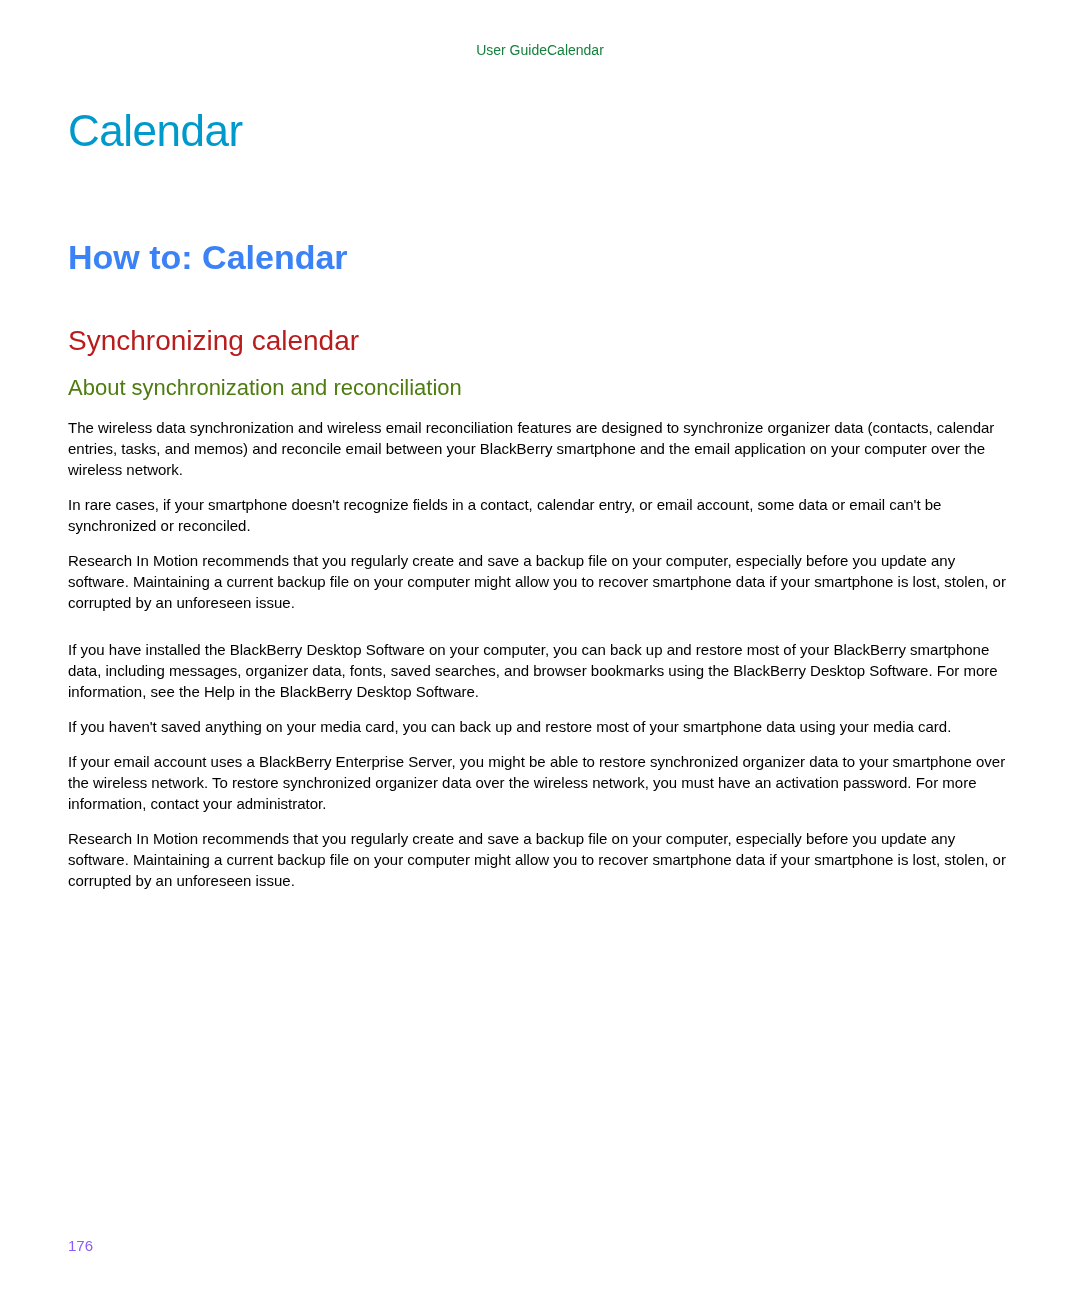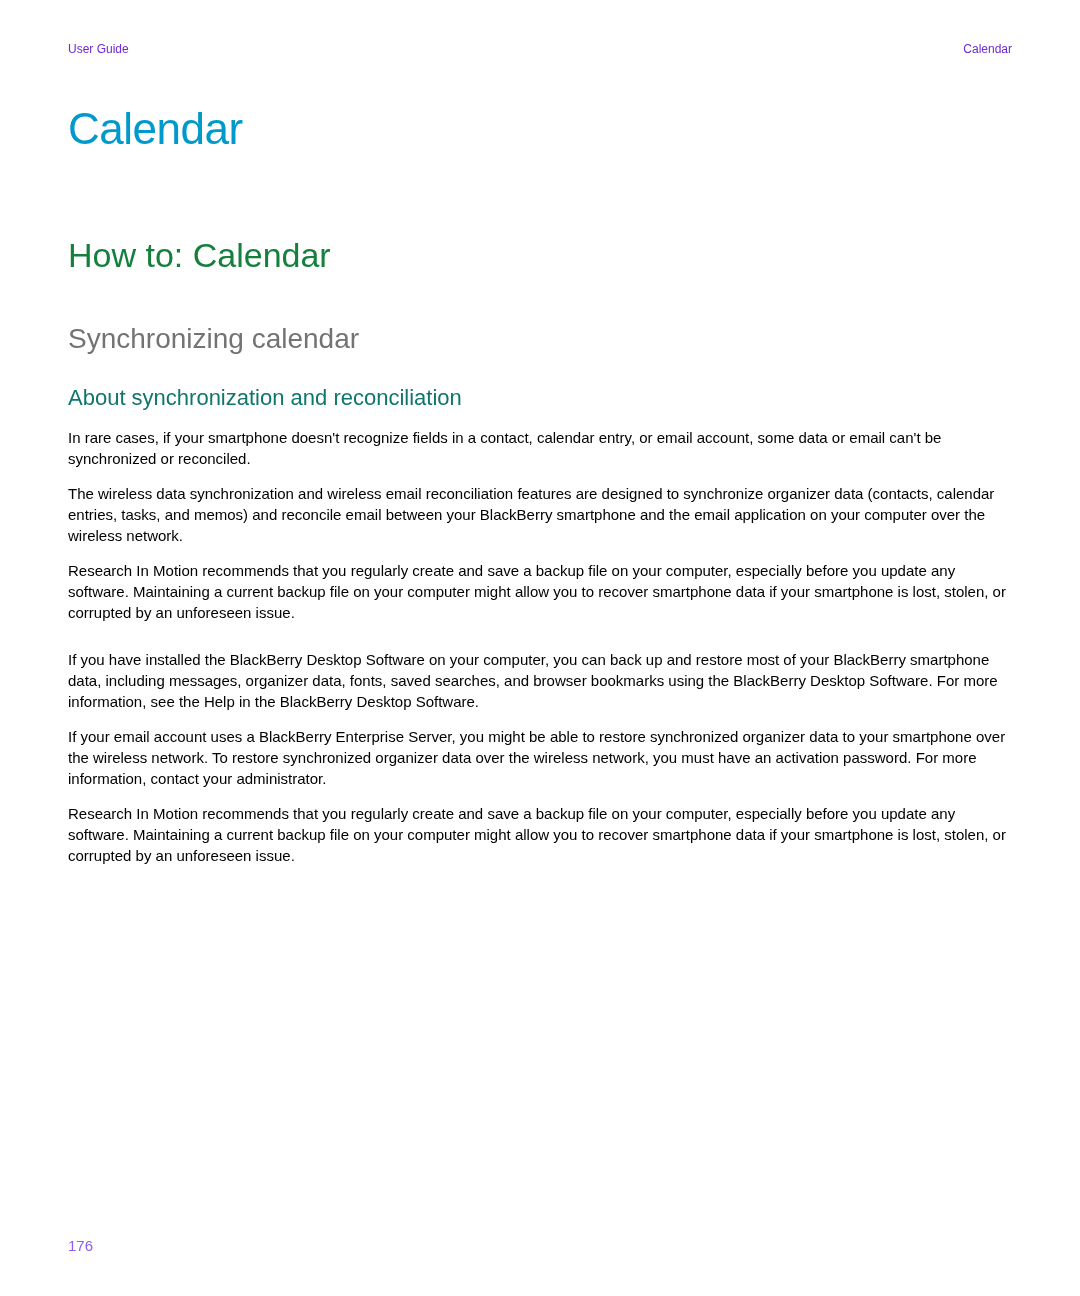"User Guide" .header { color: #6d28d9 -> #15803d; font-size: 12px -> 14px; justify-content: space-between -> center }
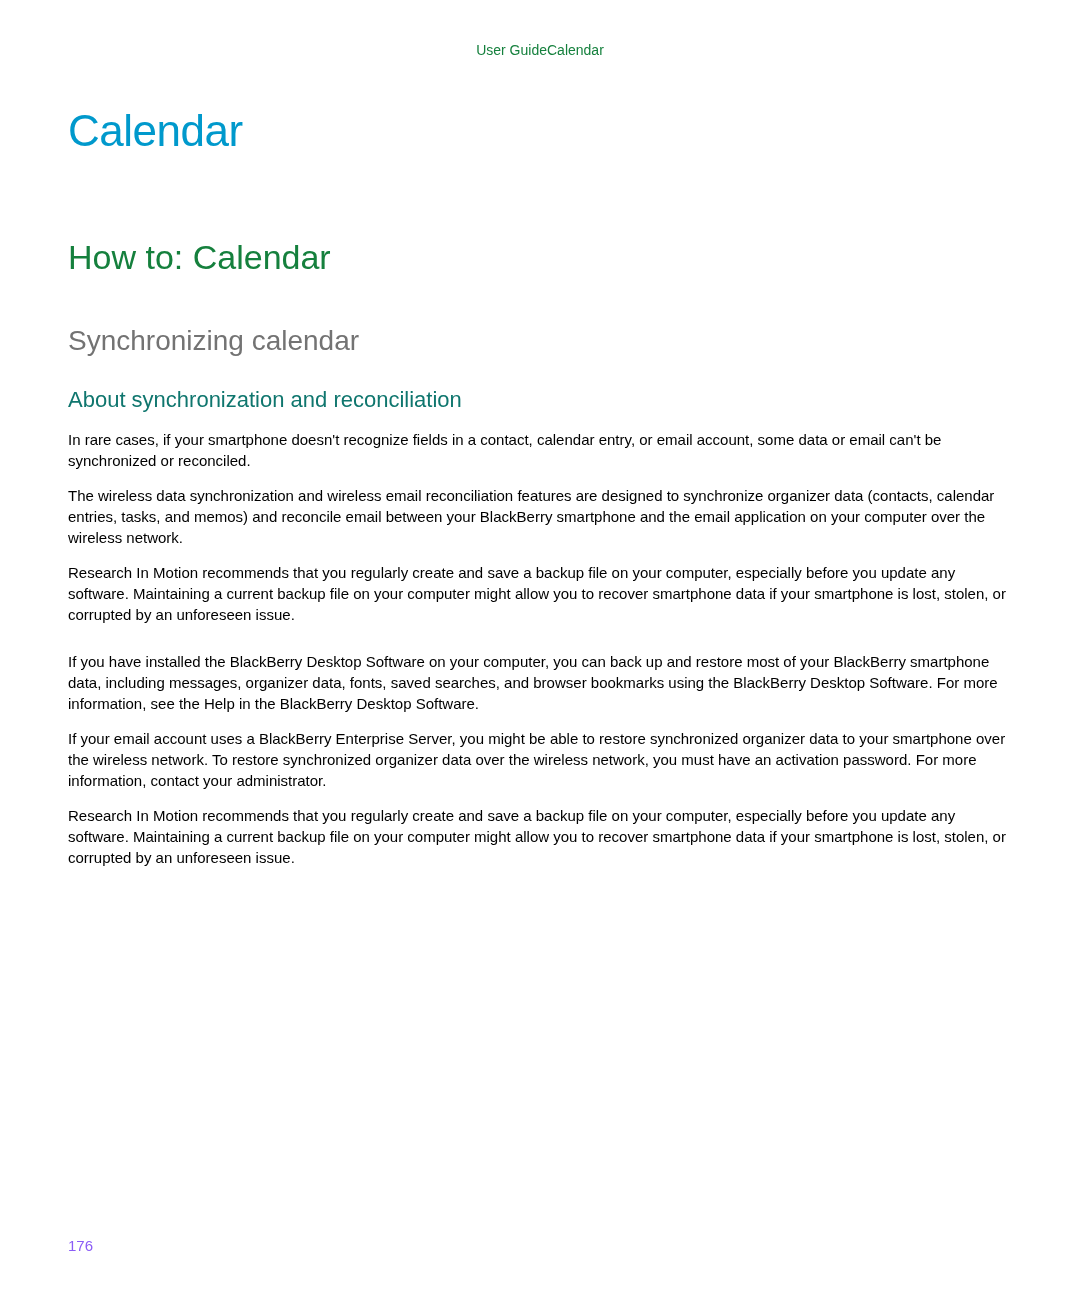"How to: Calendar" .section-title { color: #15803d -> #3b82f6; font-weight: 400 -> 700 }
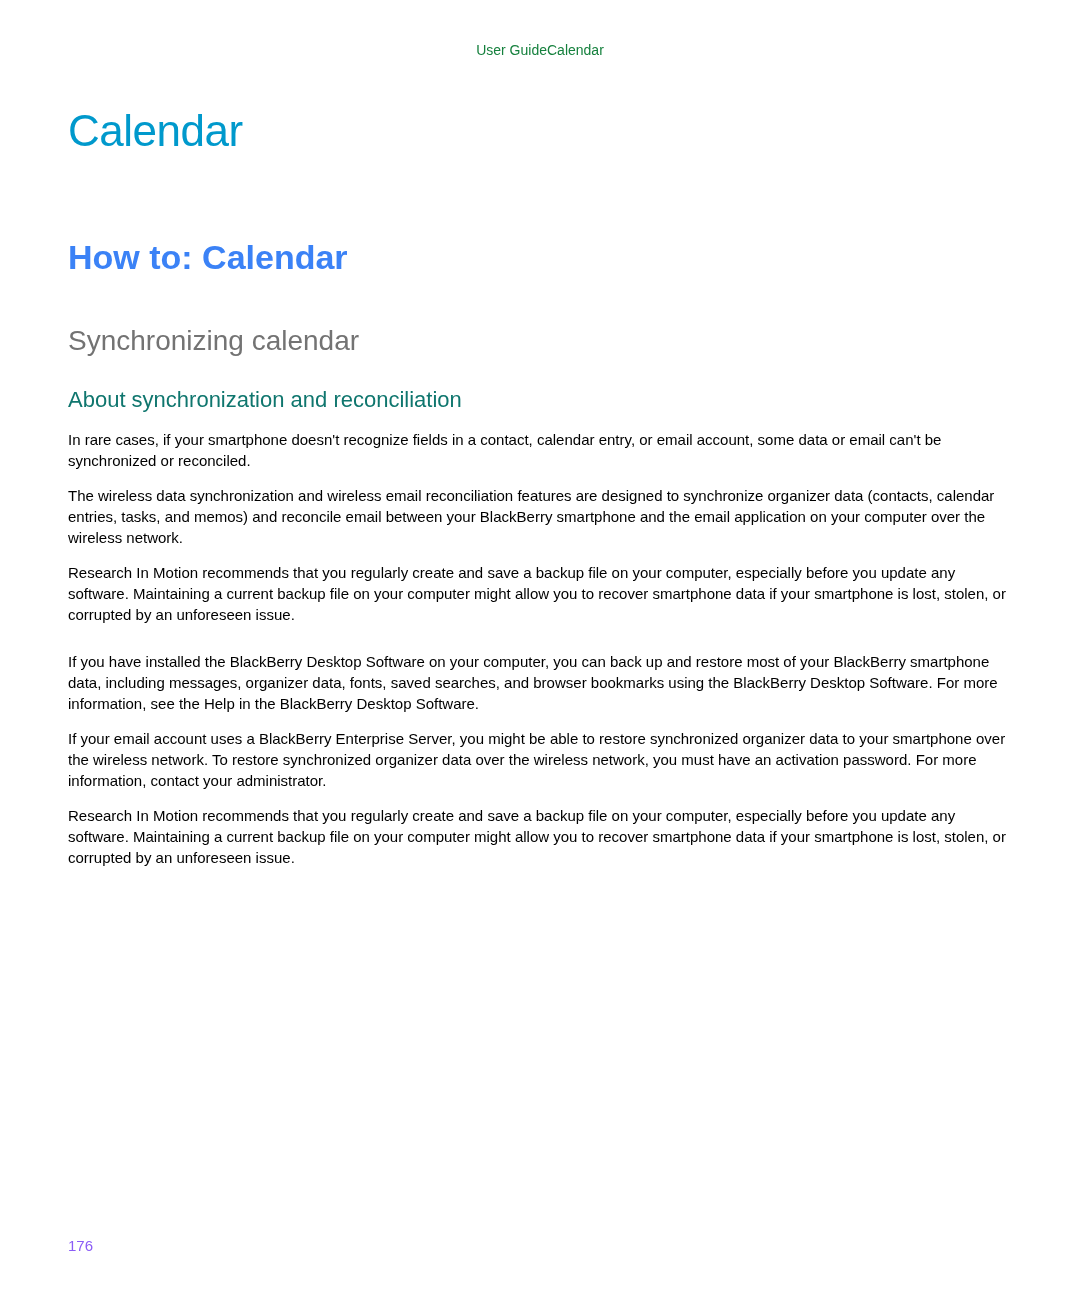"Synchronizing calendar" .subsection-title { color: #737373 -> #b91c1c; margin-bottom: 30px -> 18px }
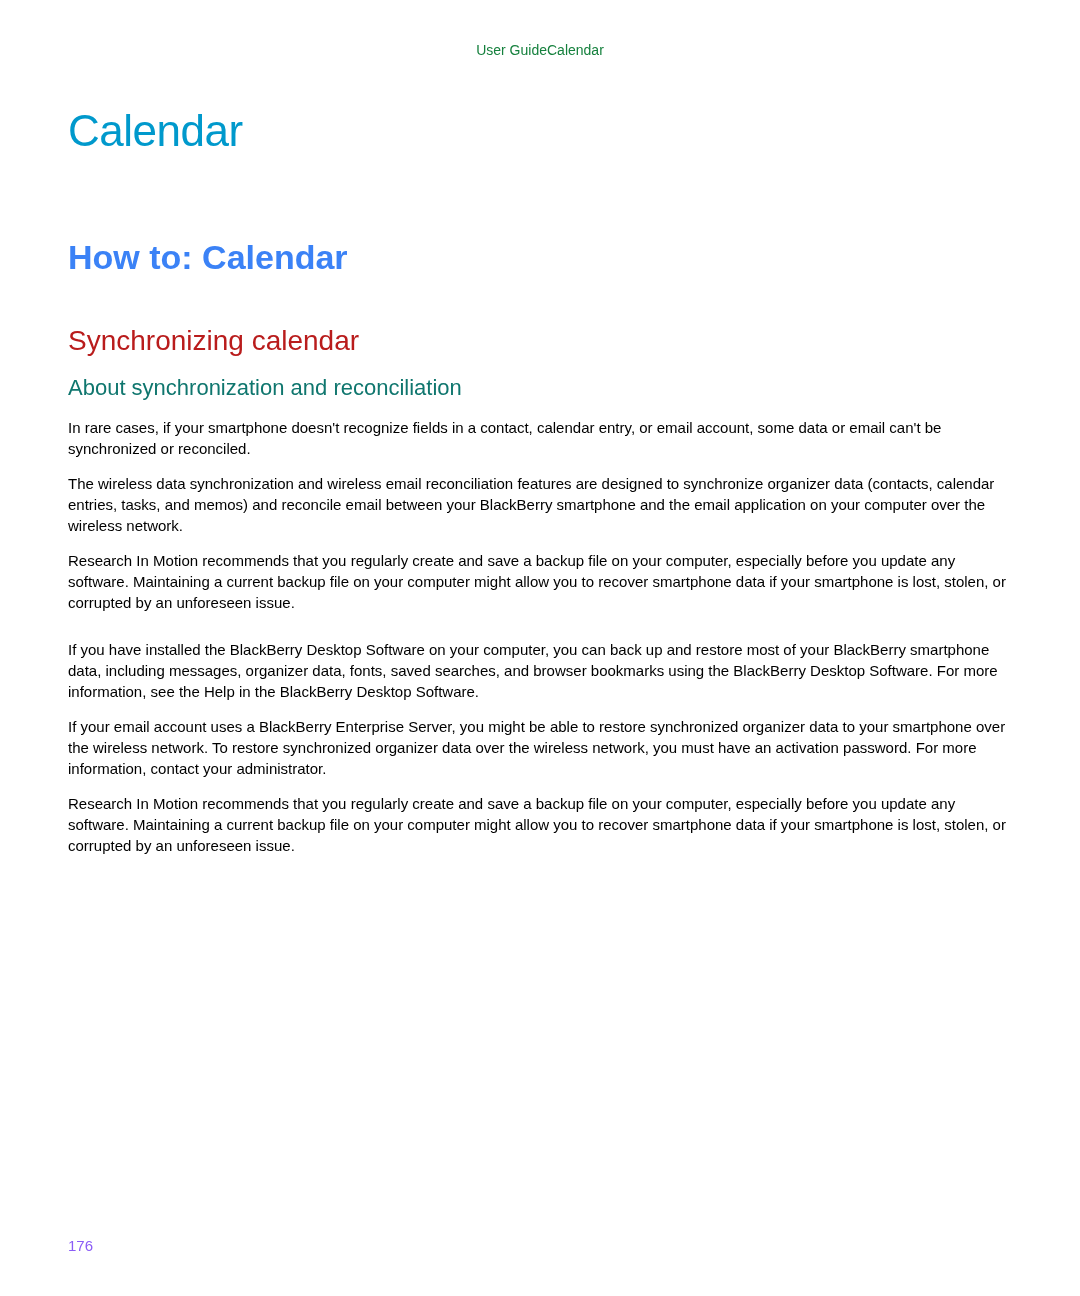"About synchronization and reconciliation" .topic-title { color: #0f766e -> #4d7c0f }
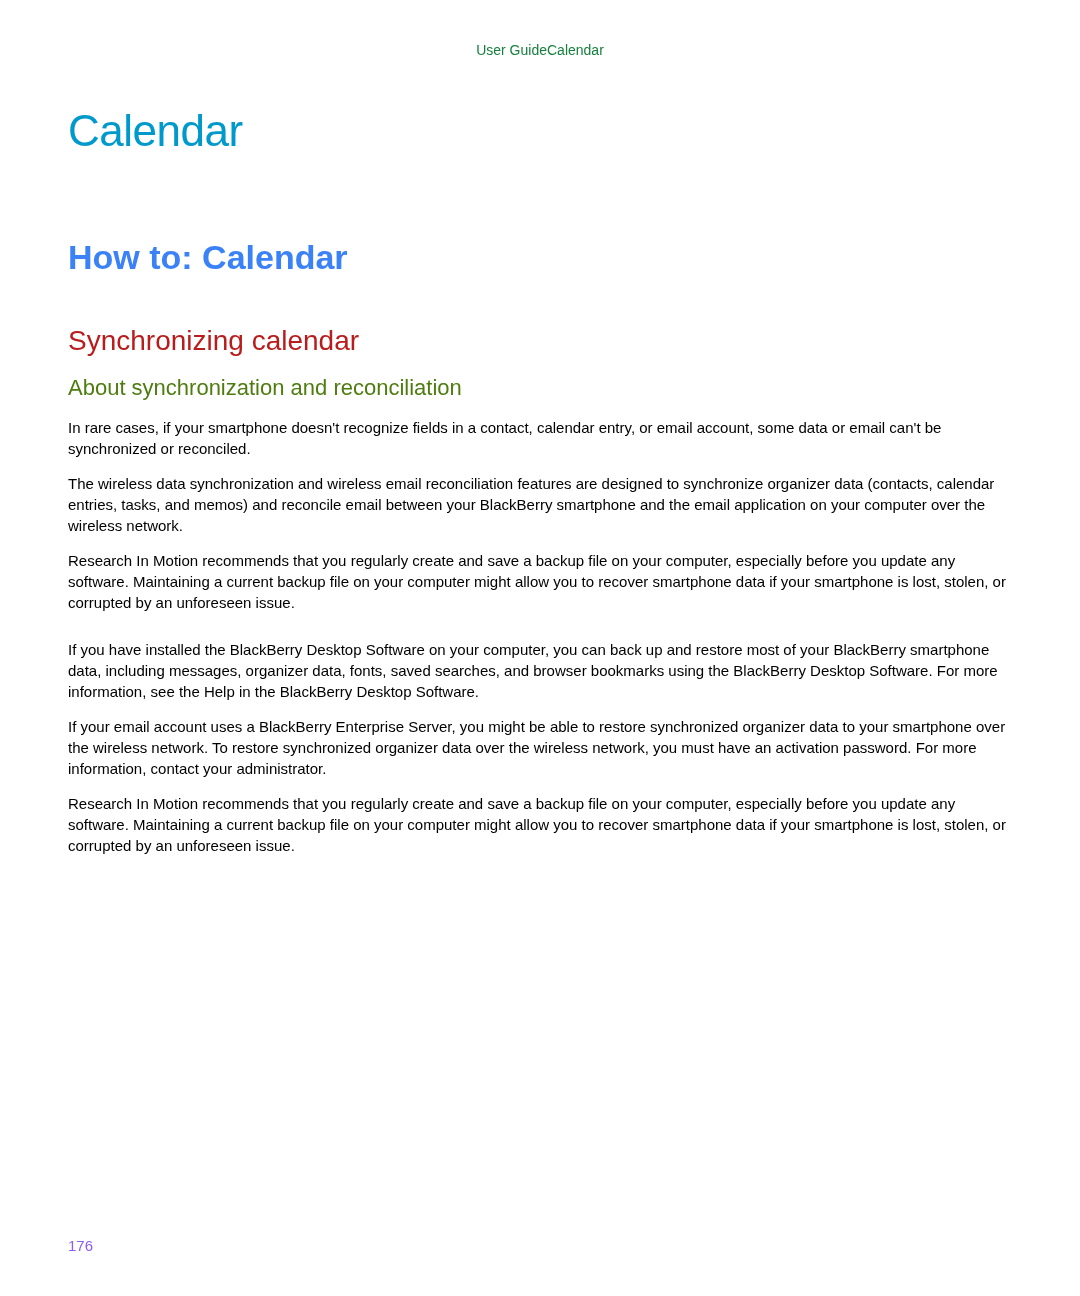"In rare cases, if your" p.body-text { order: before "The wireless data synchronization and" -> after "The wireless data synchronization and" }
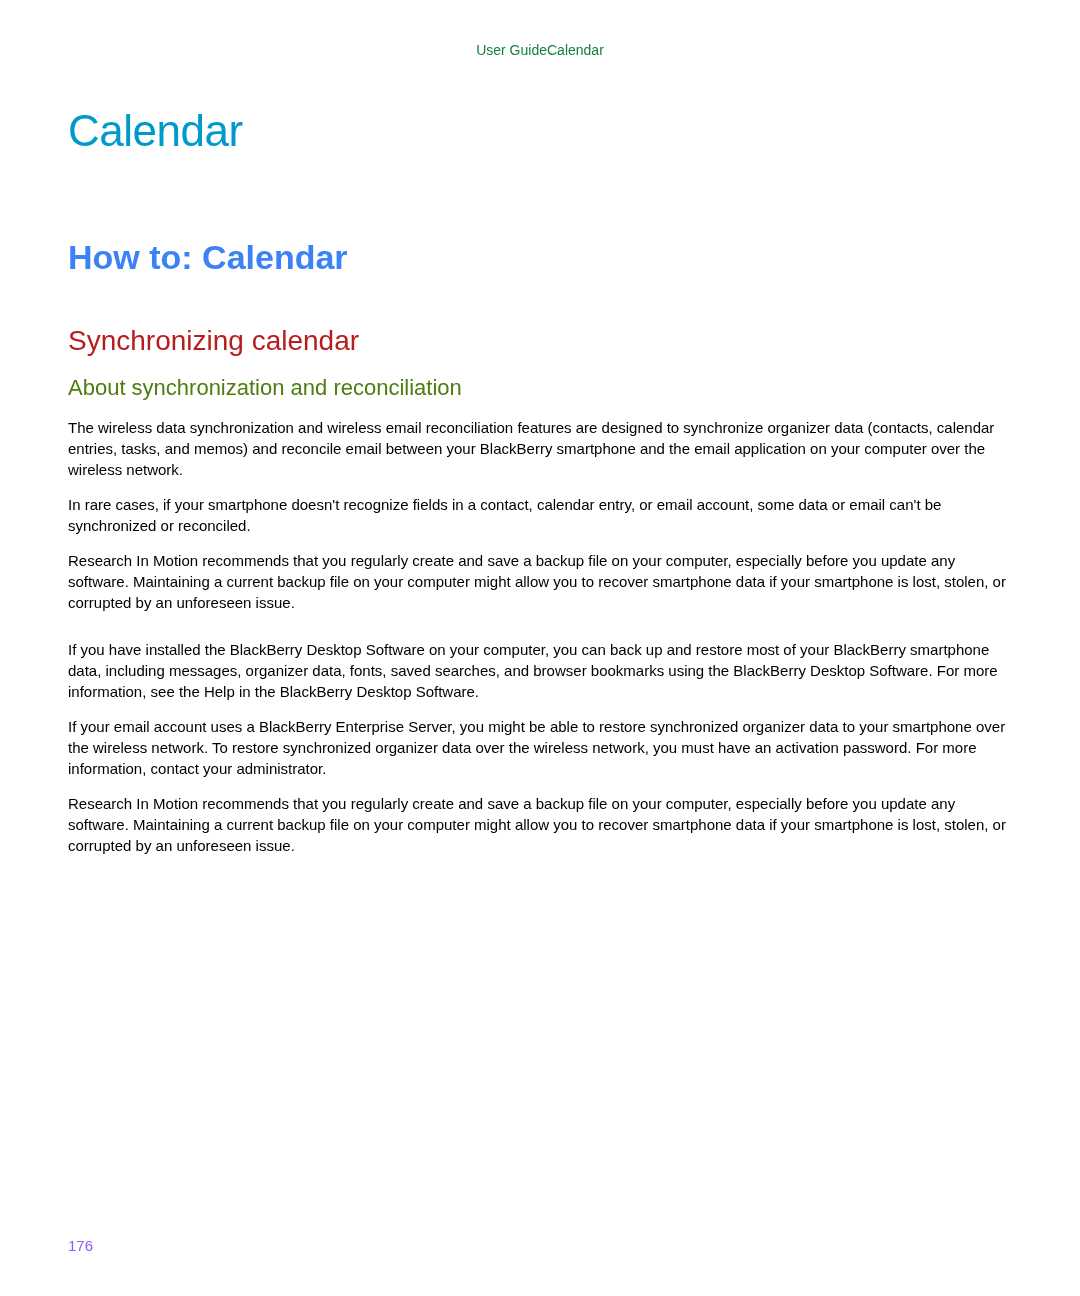"If you haven't saved anything" p.body-text { html: none -> <p>If you haven't saved anything on your media card, you can back up and restore most of your smartphone data using your media card.</p> }
